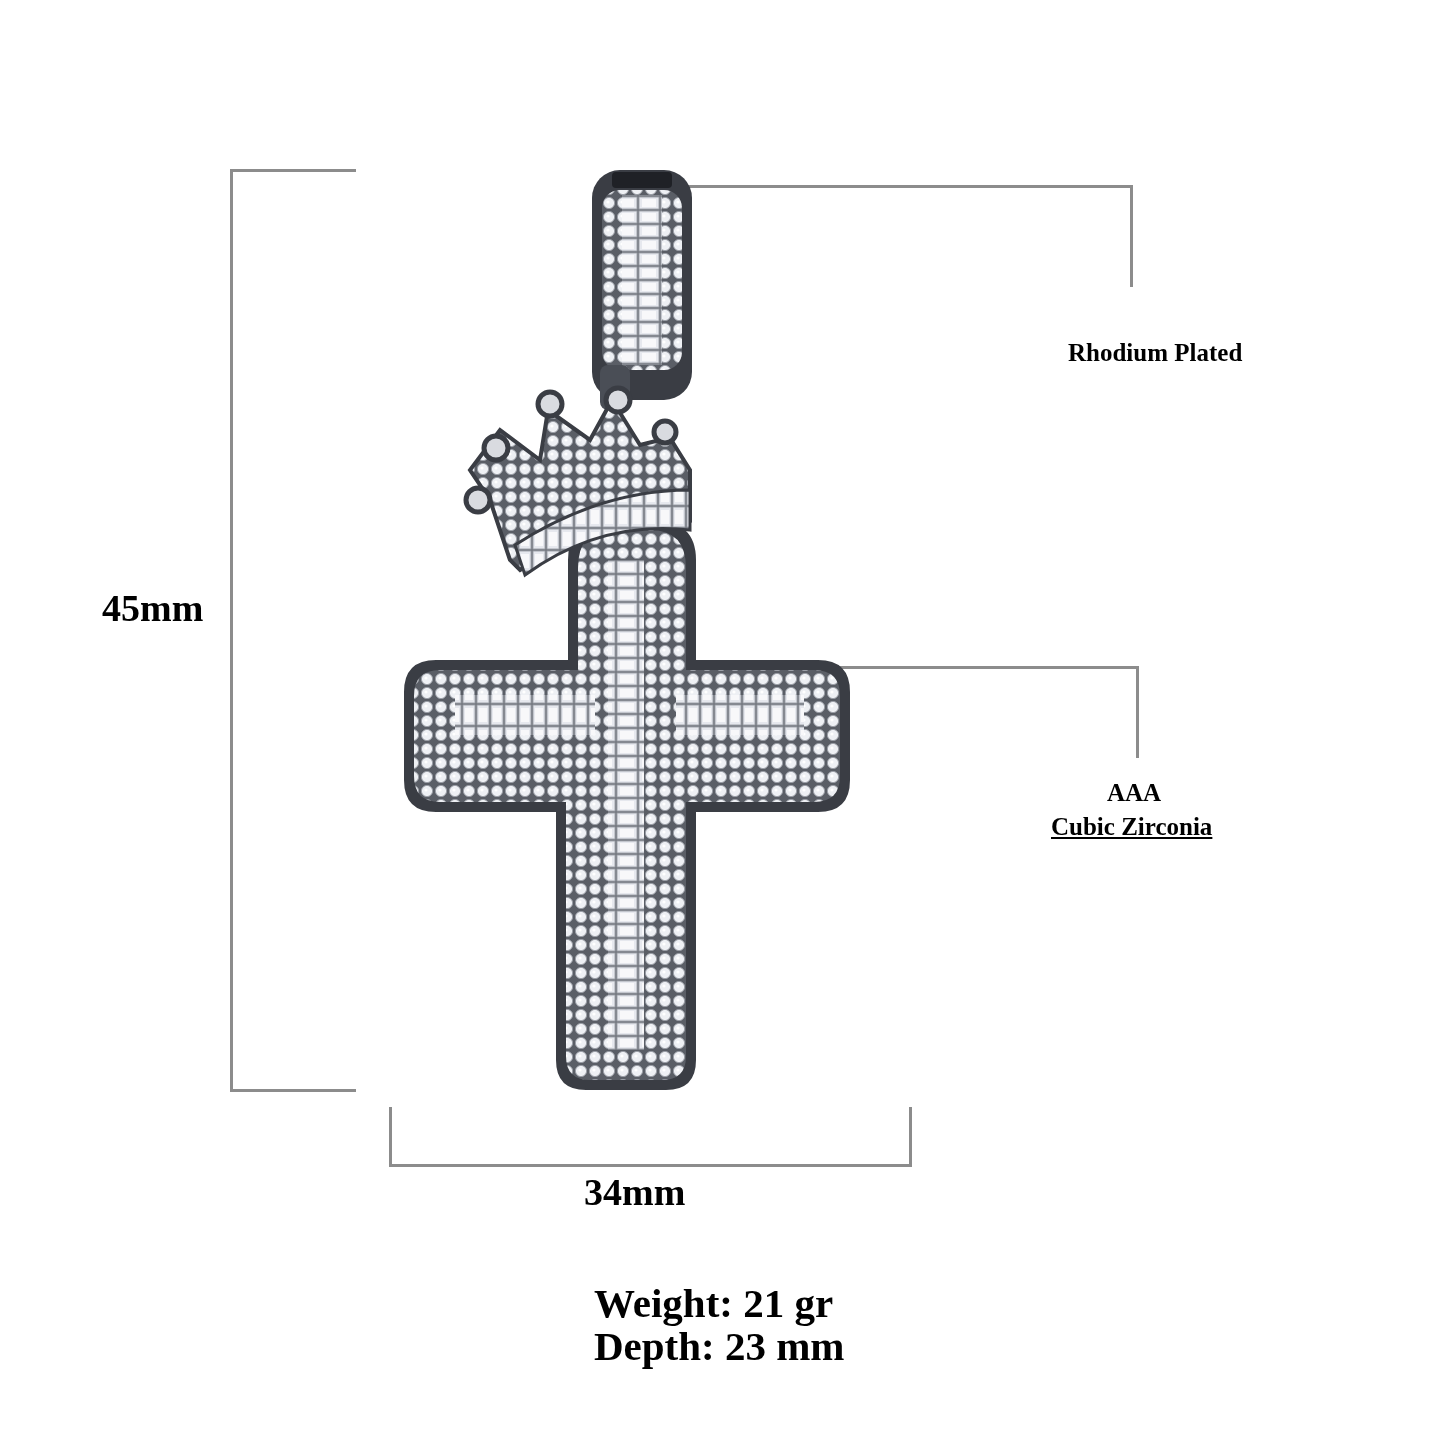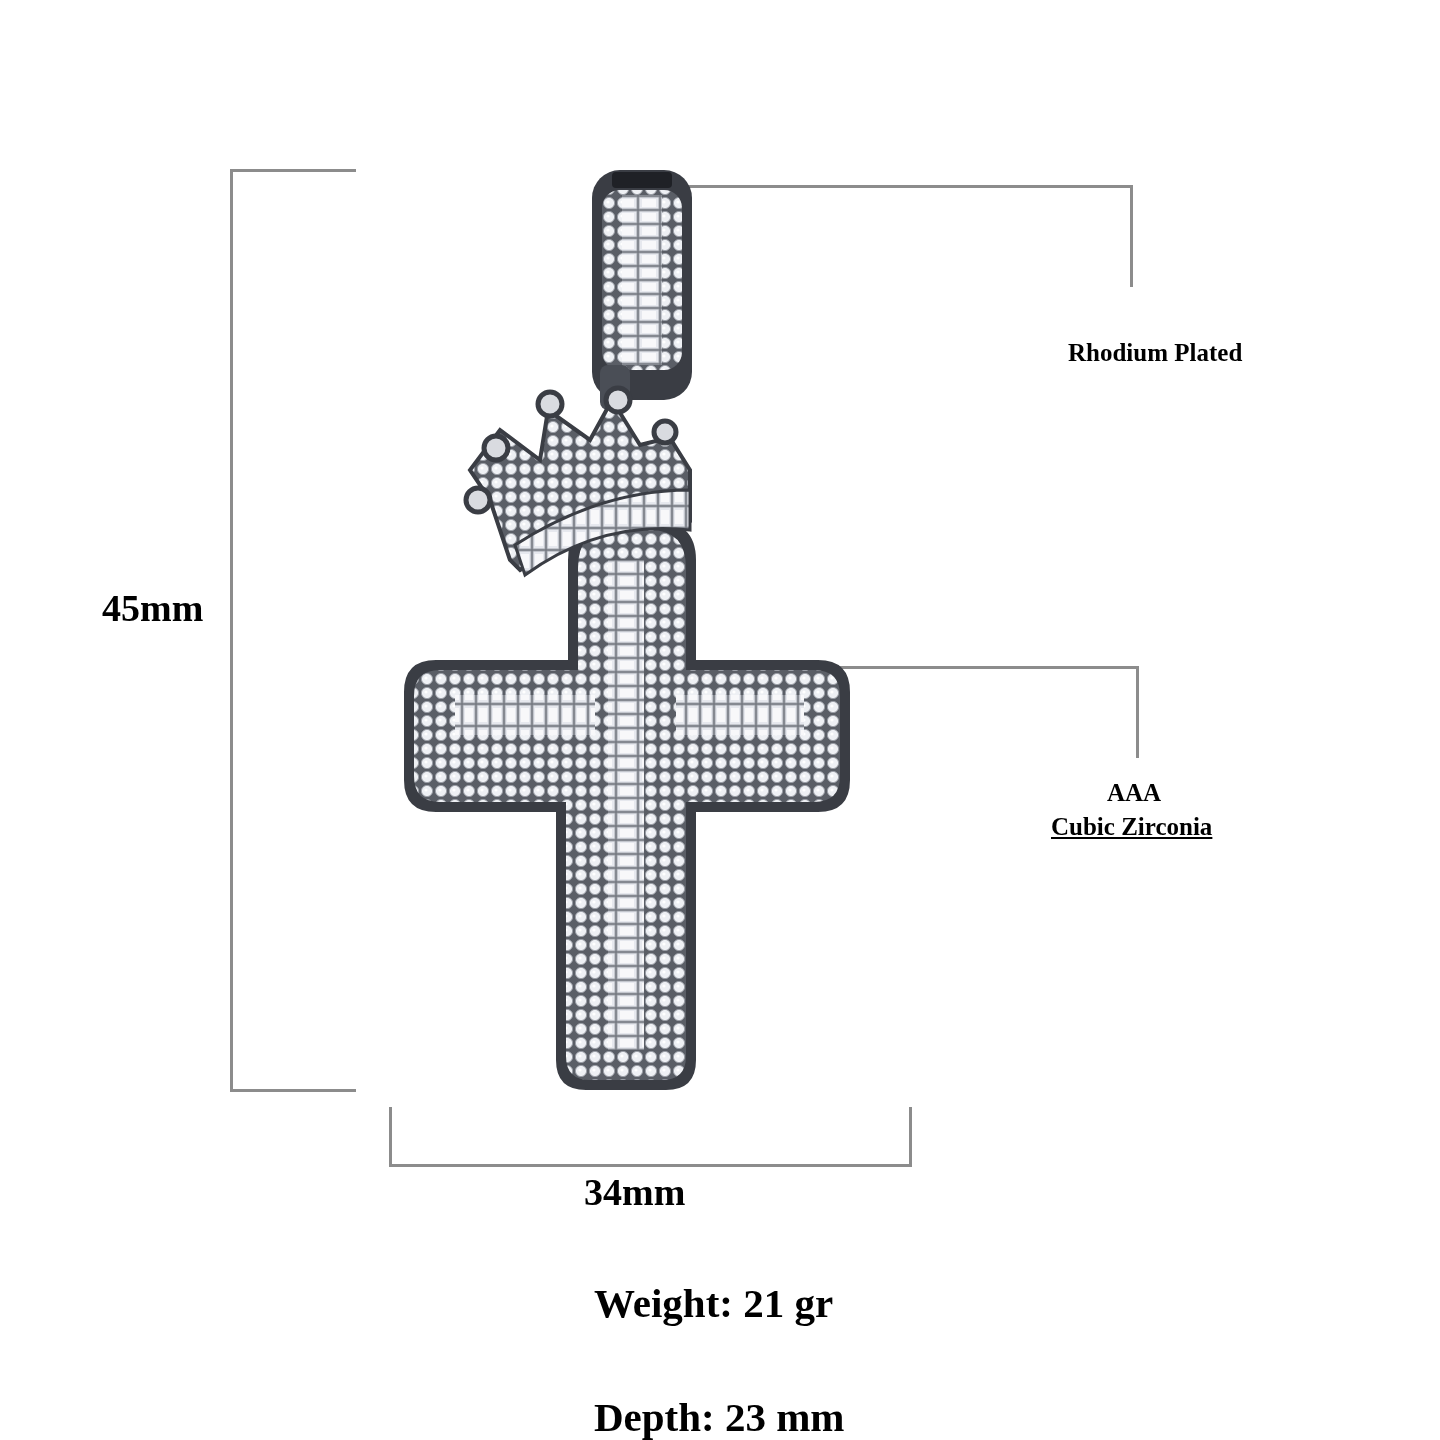"Depth: 23 mm" div.label { top: 1396px -> 1325px }
